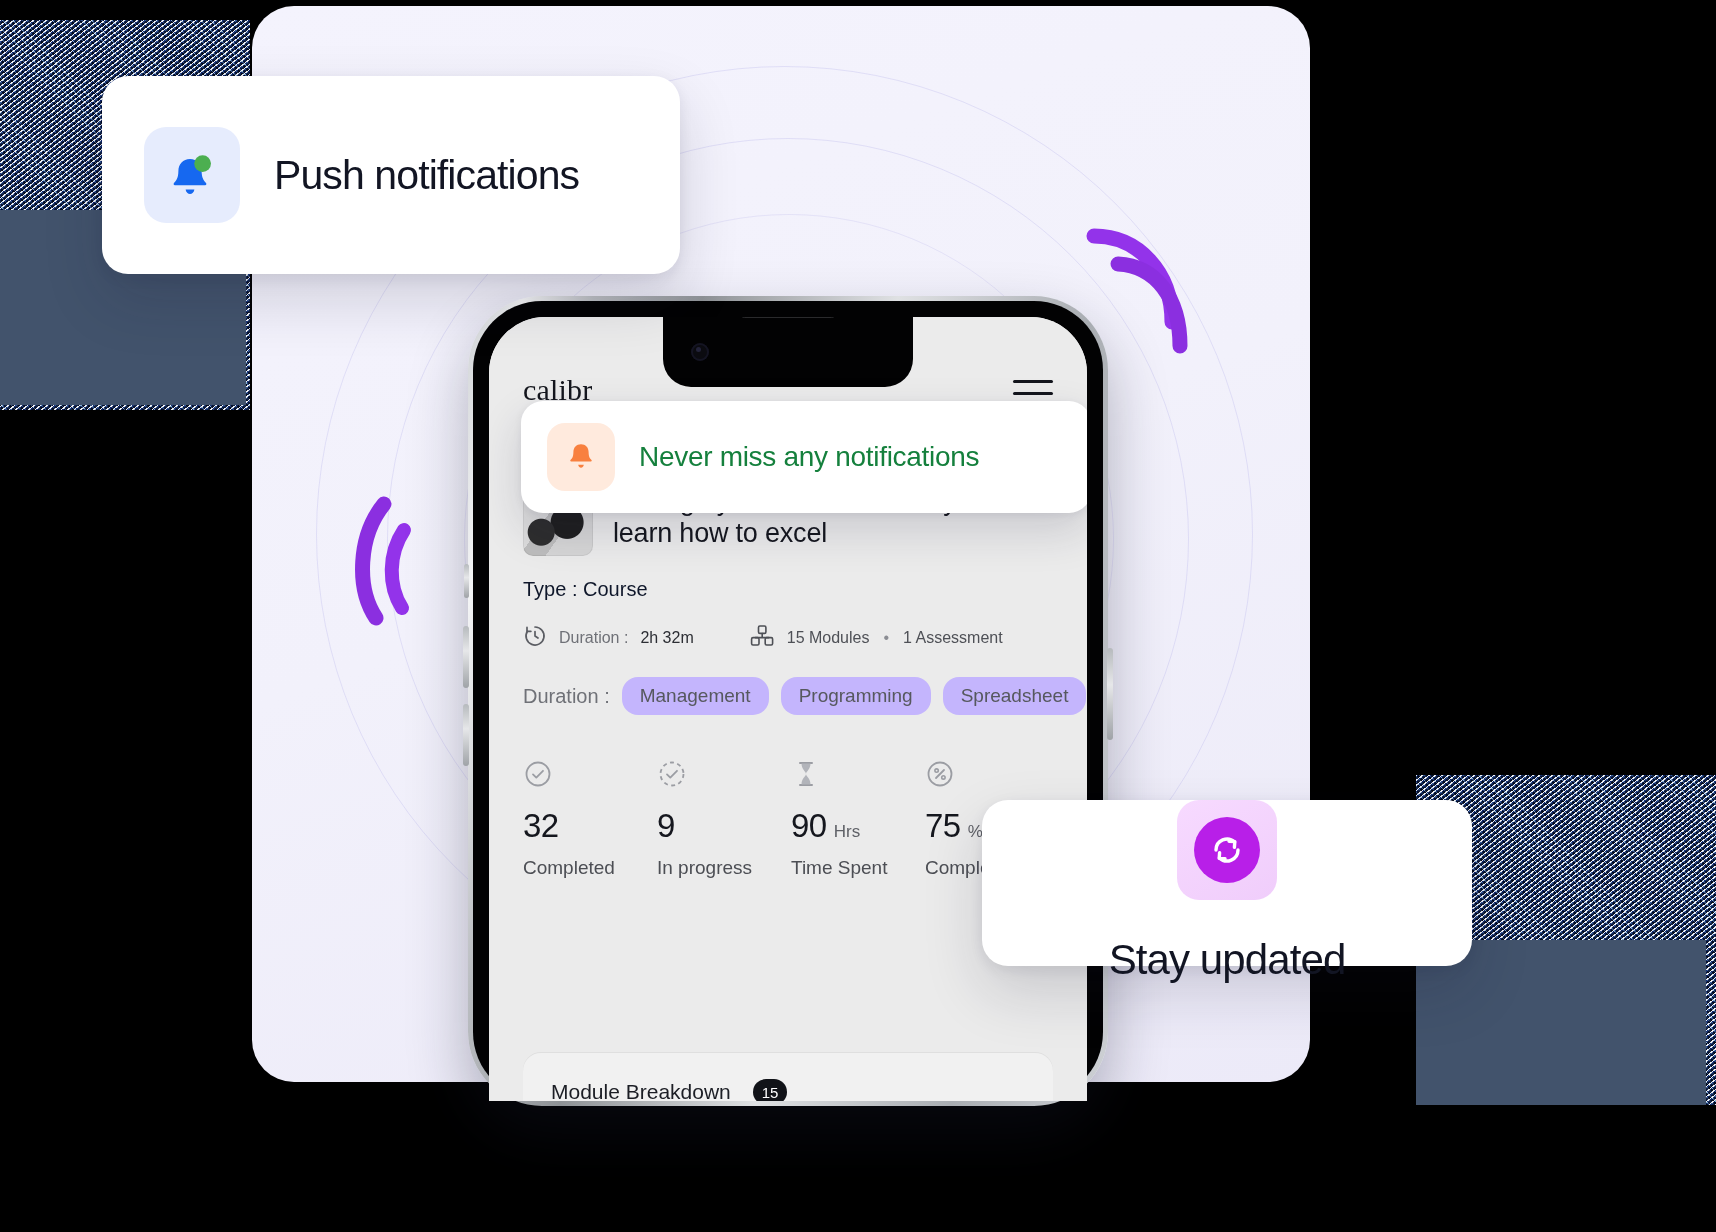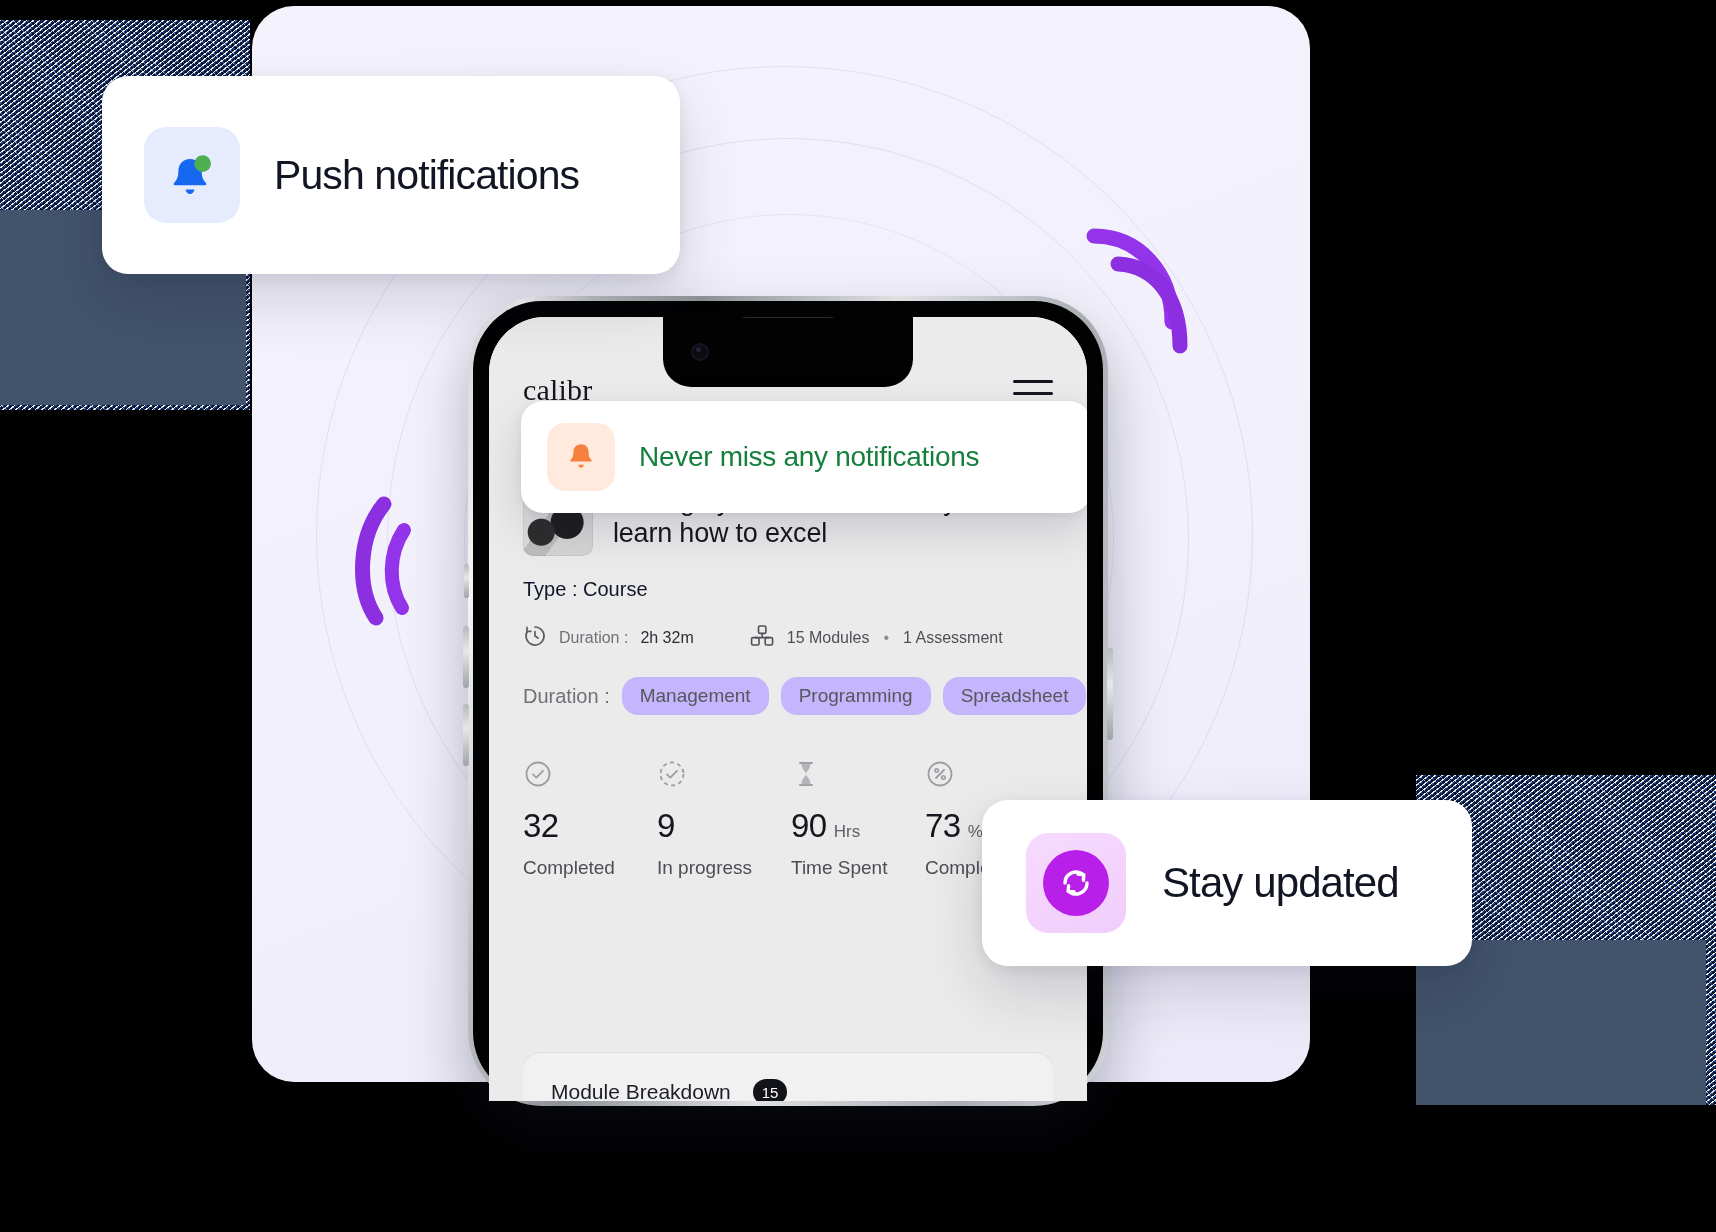"73" span { text: 73 -> 75 }
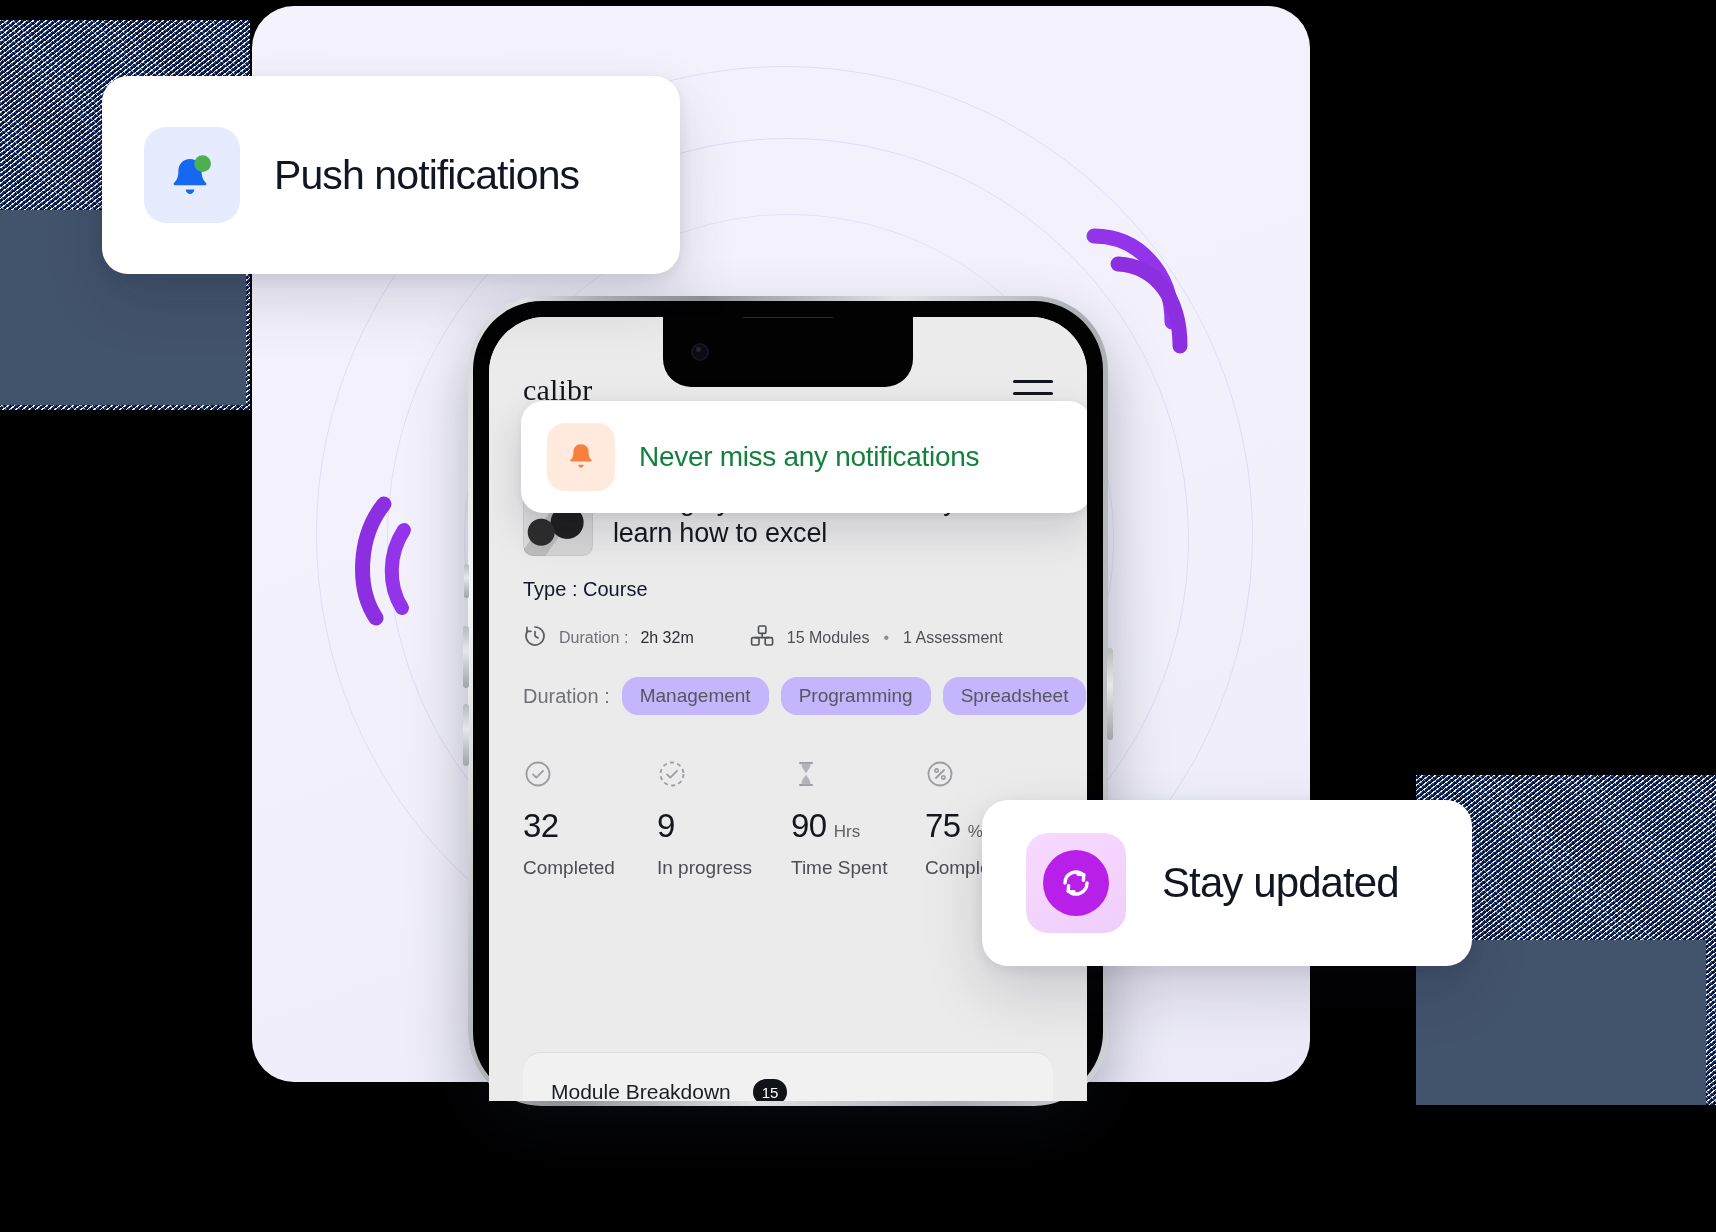"Stay updated" .card-stay { flex-direction: none -> column }
